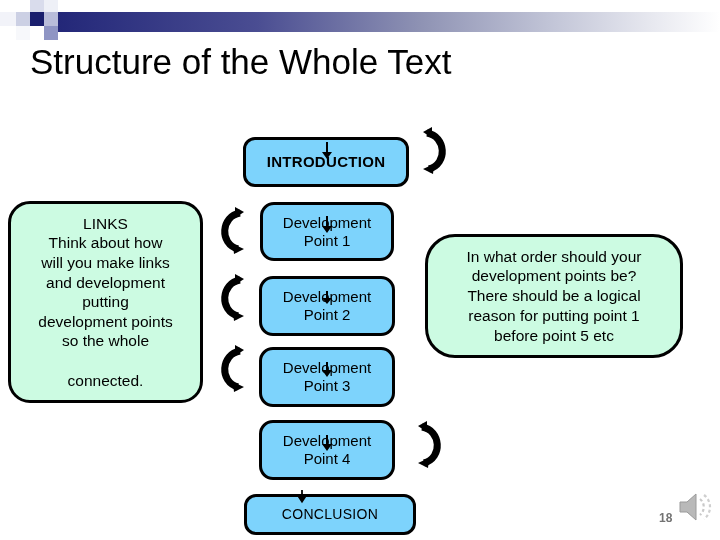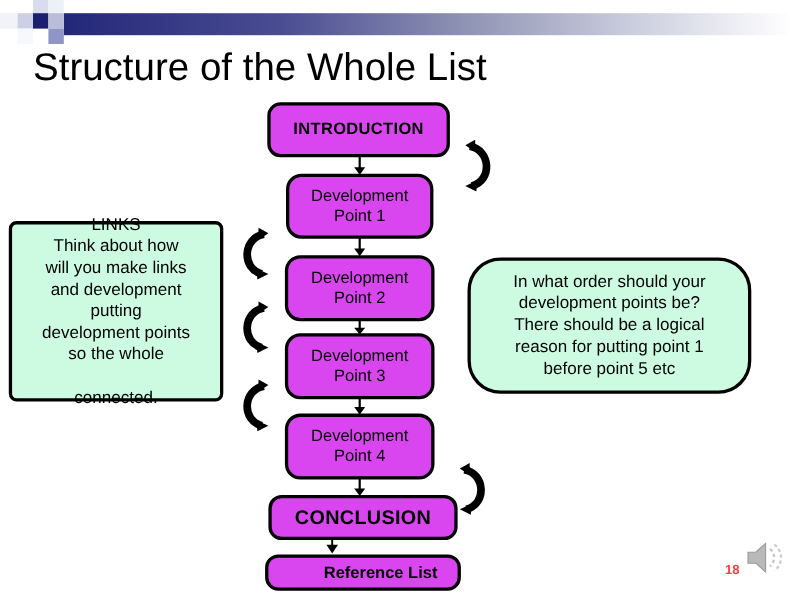"Structure of the Whole List" div.slide-title { text: List -> Text }
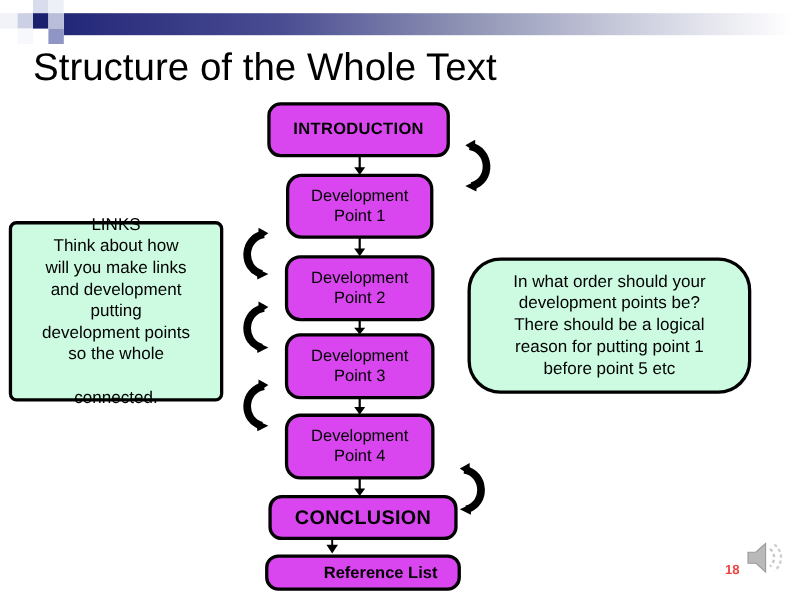"INTRODUCTION" .box-blue { background: #d946ef -> #7dd3fc; margin-top: none -> 44px }
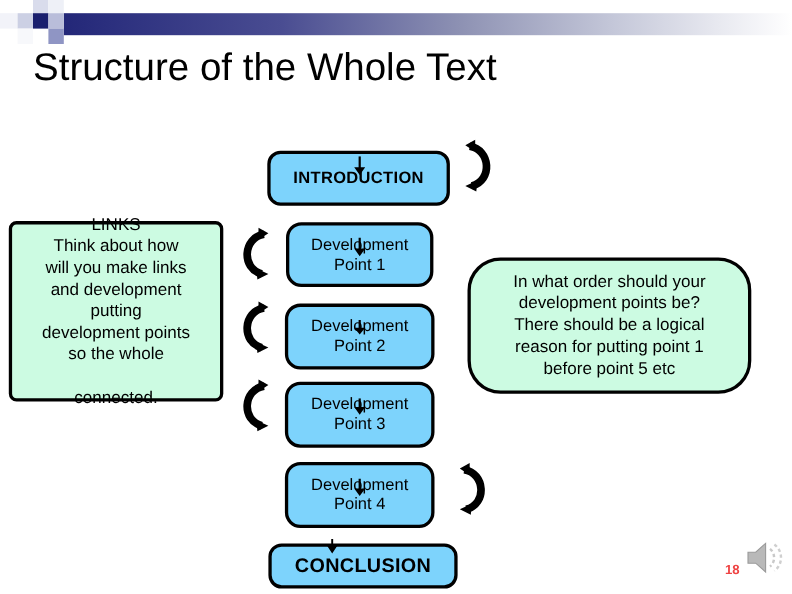"LINKS" .b-links { border-radius: 7px -> 22px; height: 164px -> 202px }
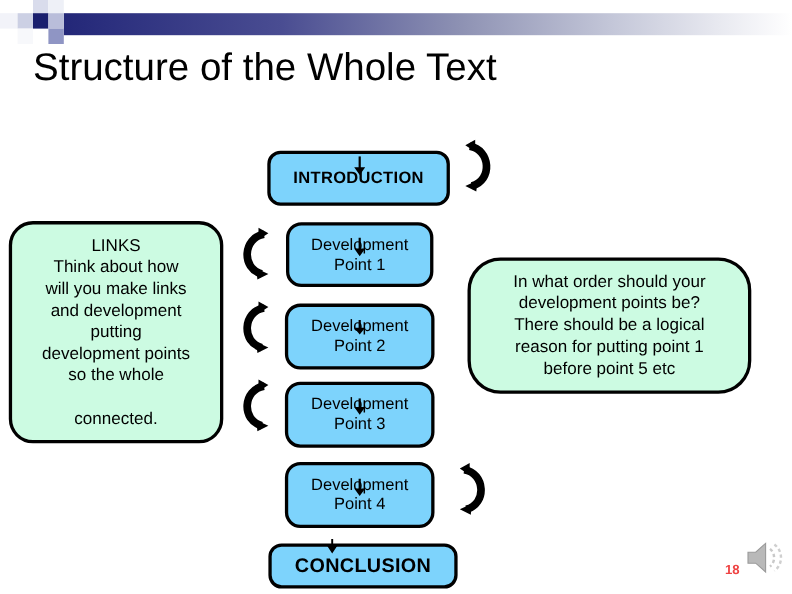"CONCLUSION" .b-conclusion { font-size: 18px -> 14px; font-weight: bold -> normal }
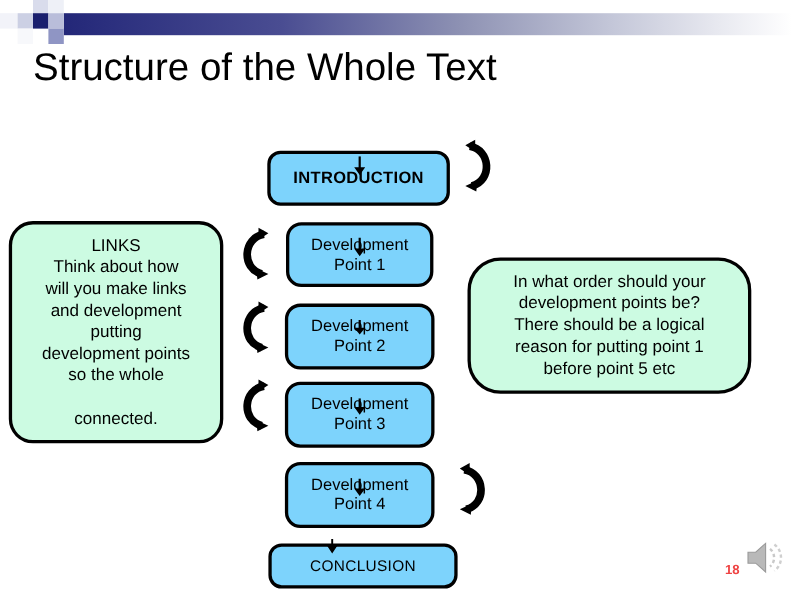"18" .page-number { color: #ef4444 -> #737373 }
